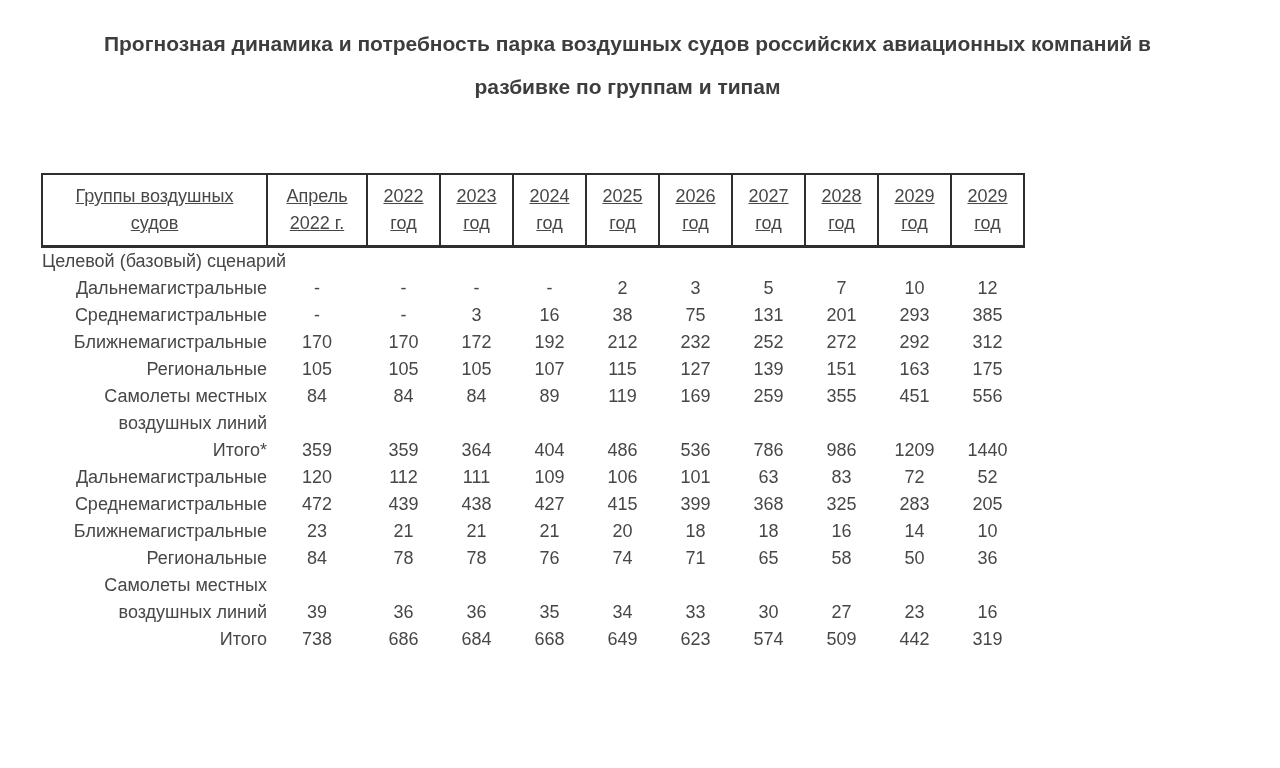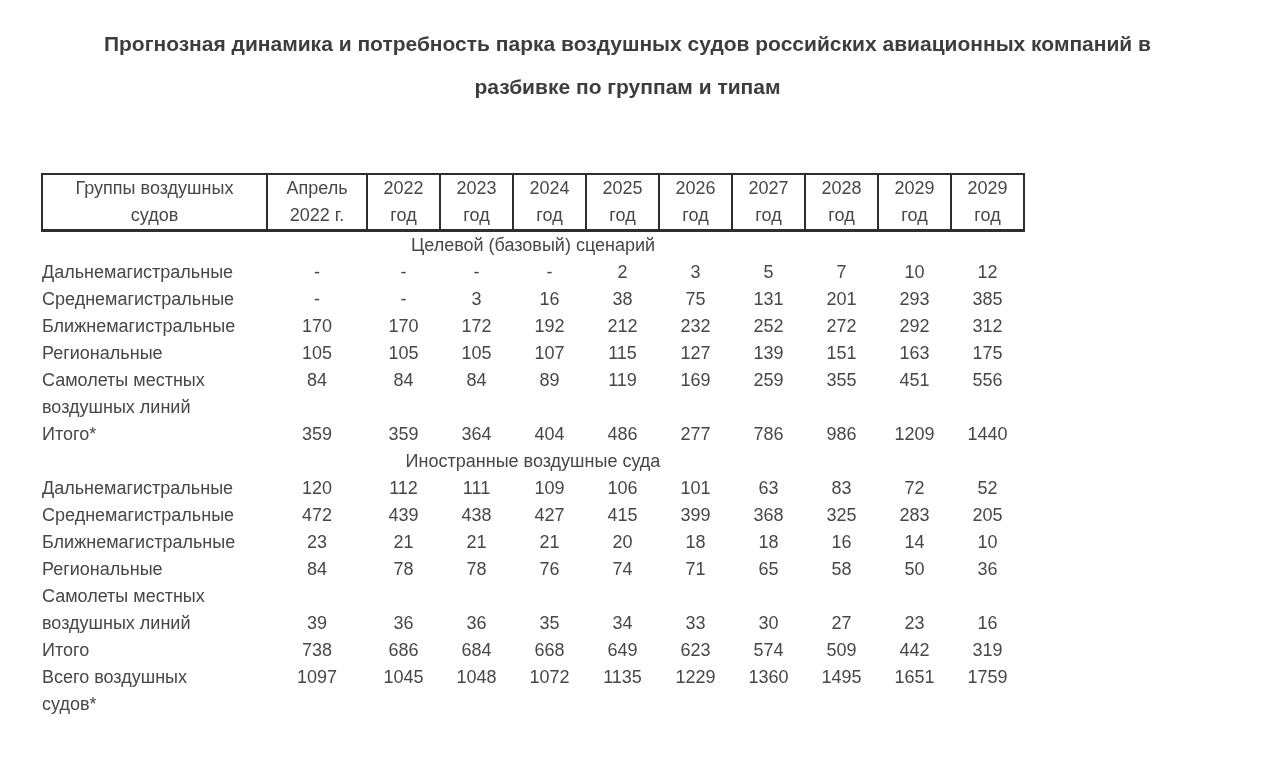"Группы воздушных" .forecast-table th { padding: 0 -> 8px; text-decoration: none -> underline }
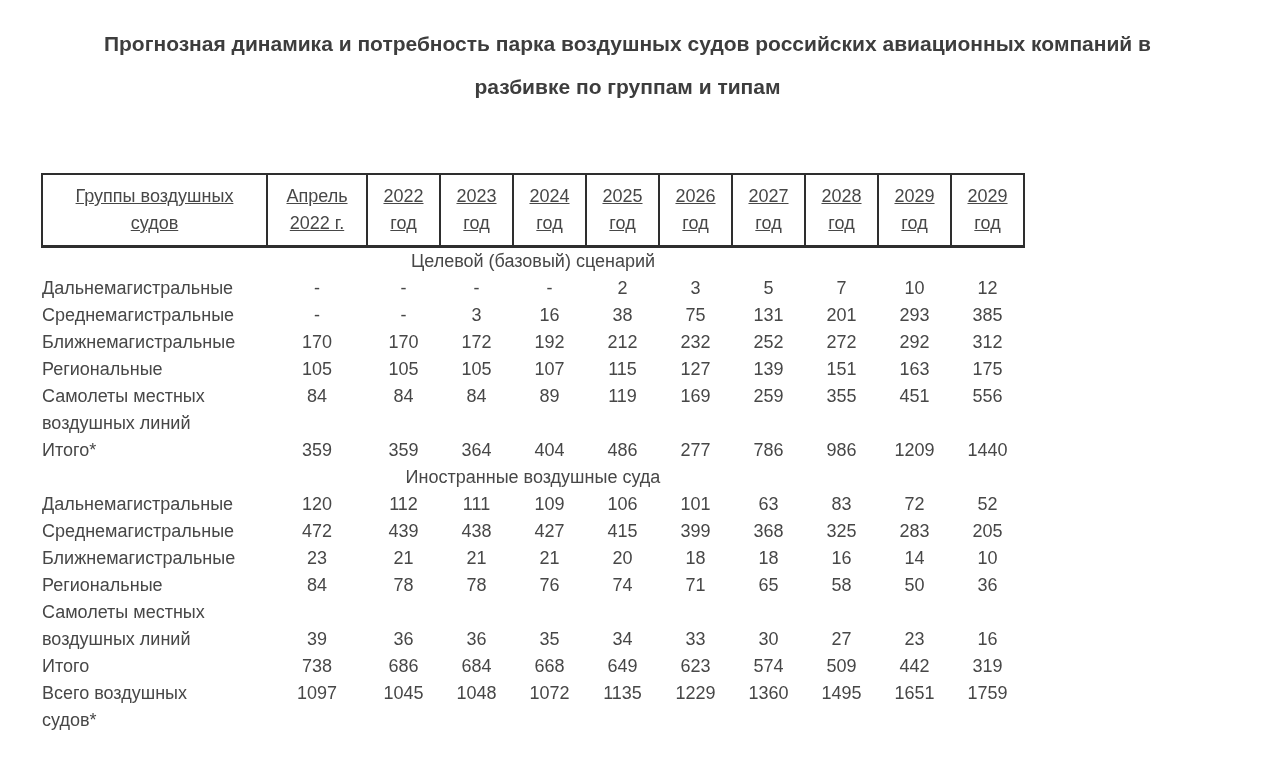"Целевой (базовый) сценарий" .span-cell { text-align: center -> none }
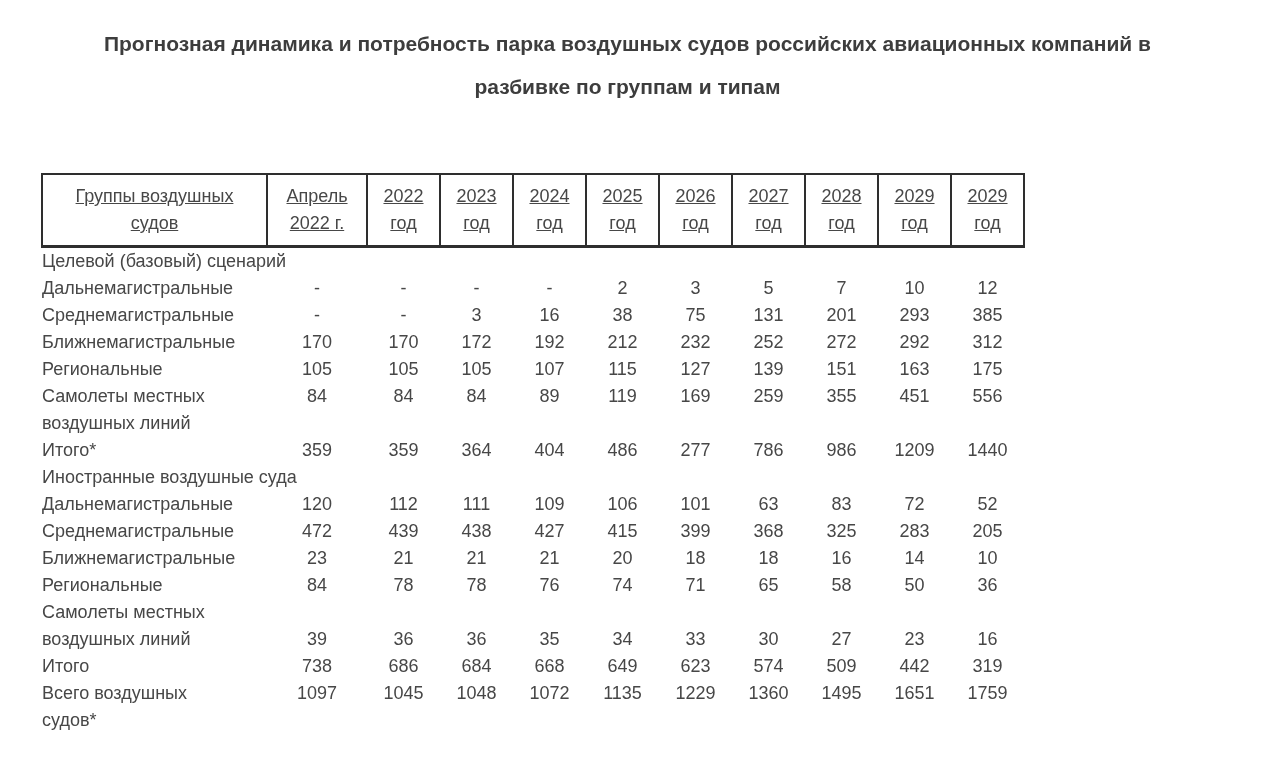"Дальнемагистральные" .label-cell { text-align: left -> right }
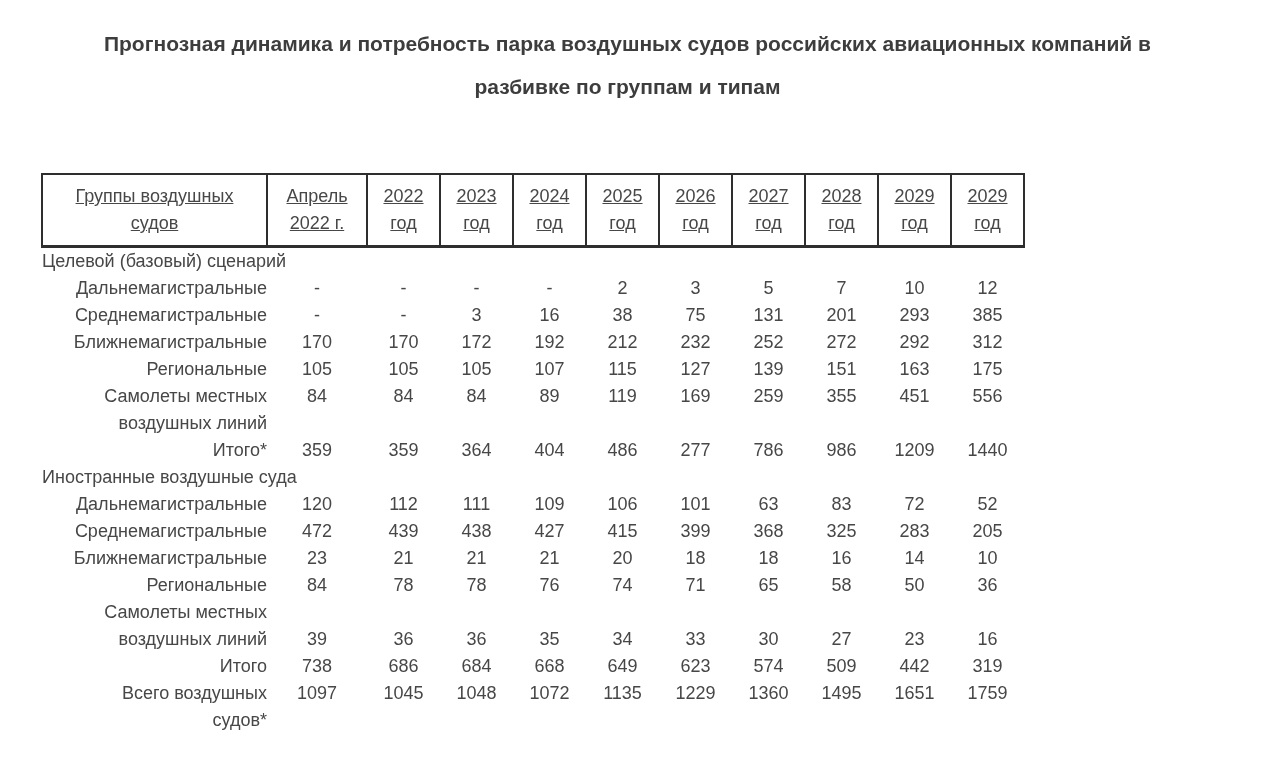"277" td.value-cell { text: 277 -> 536 }
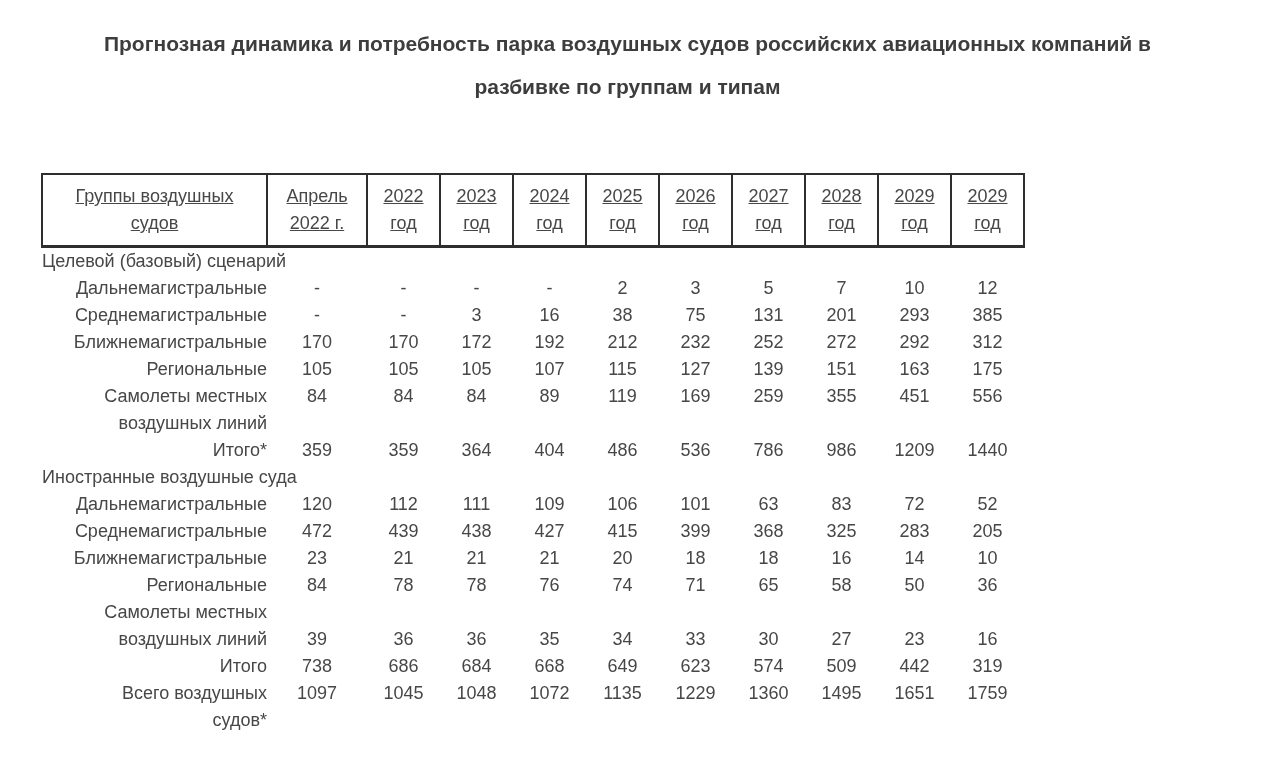"Иностранные воздушные суда" tr { html: <tr> <td>Иностранные воздушные суда</td> </tr> -> none }
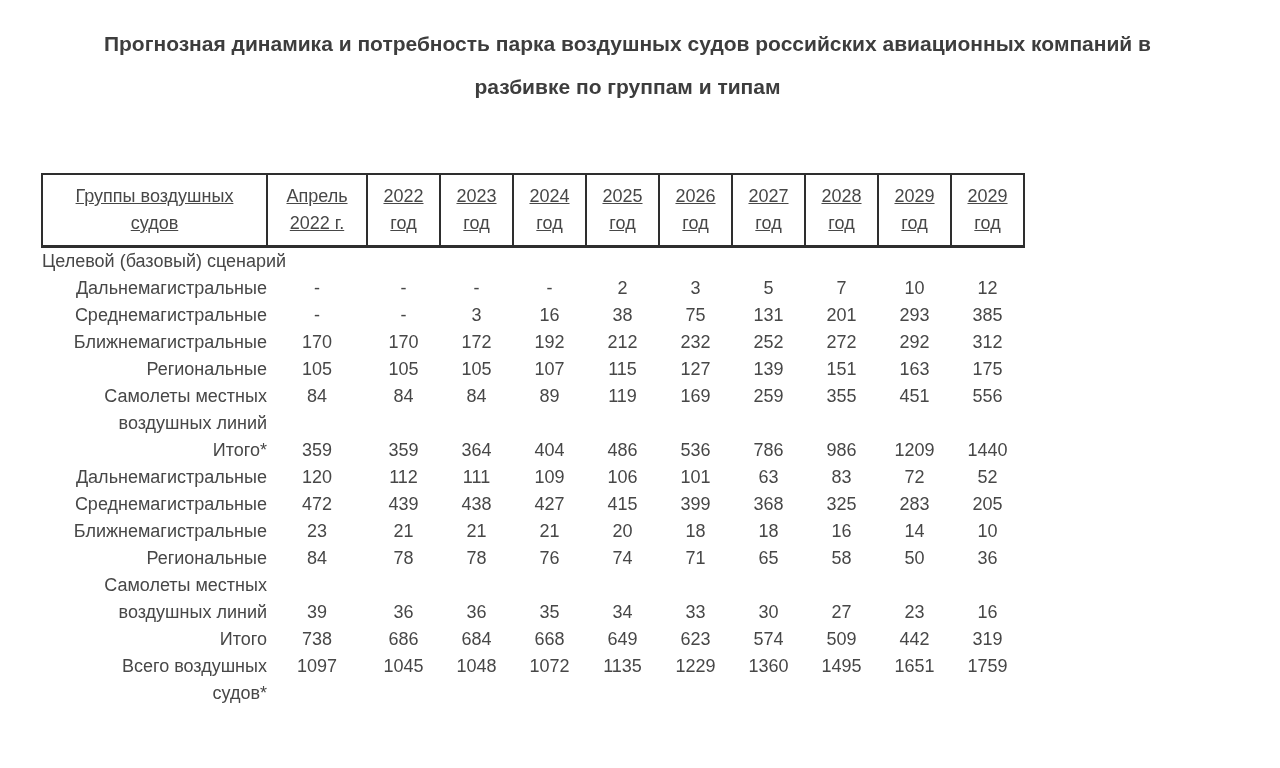"Всего воздушных" tr.valign-top { html: <tr> <td>Всего воздушных судов*</td> <td>1097</td> <td>1045</td> <td>1048</td> <td>1072</td> <td>1135</td> <td>1229</td> <td>1360</td> <td>1495</td> <td>1651</td> <td>1759</td> </tr> -> none }
